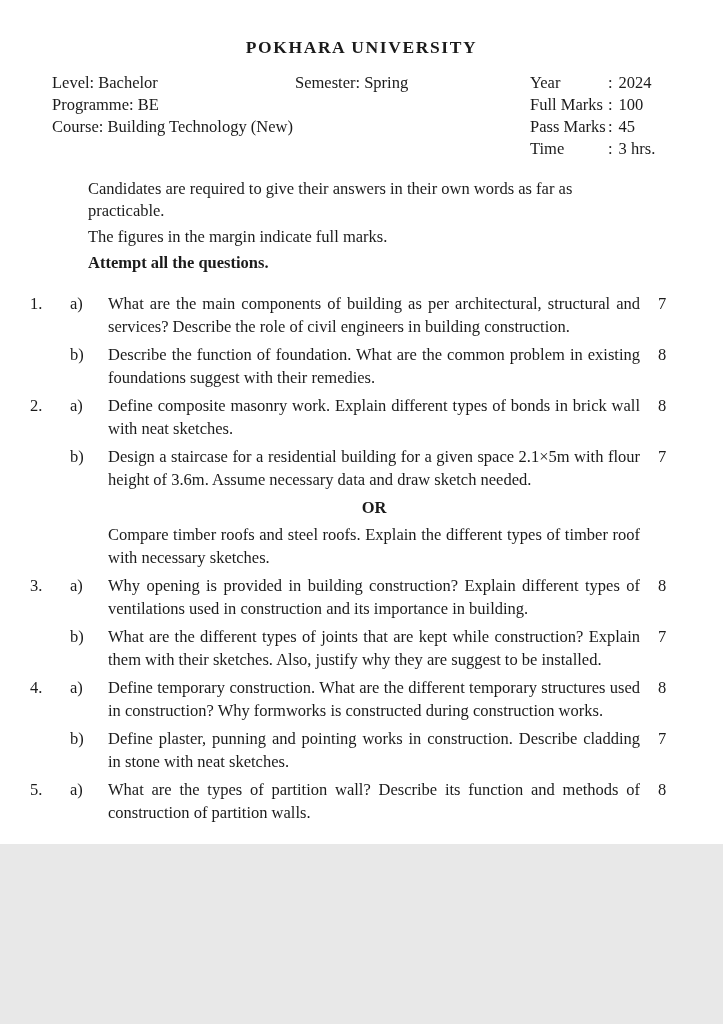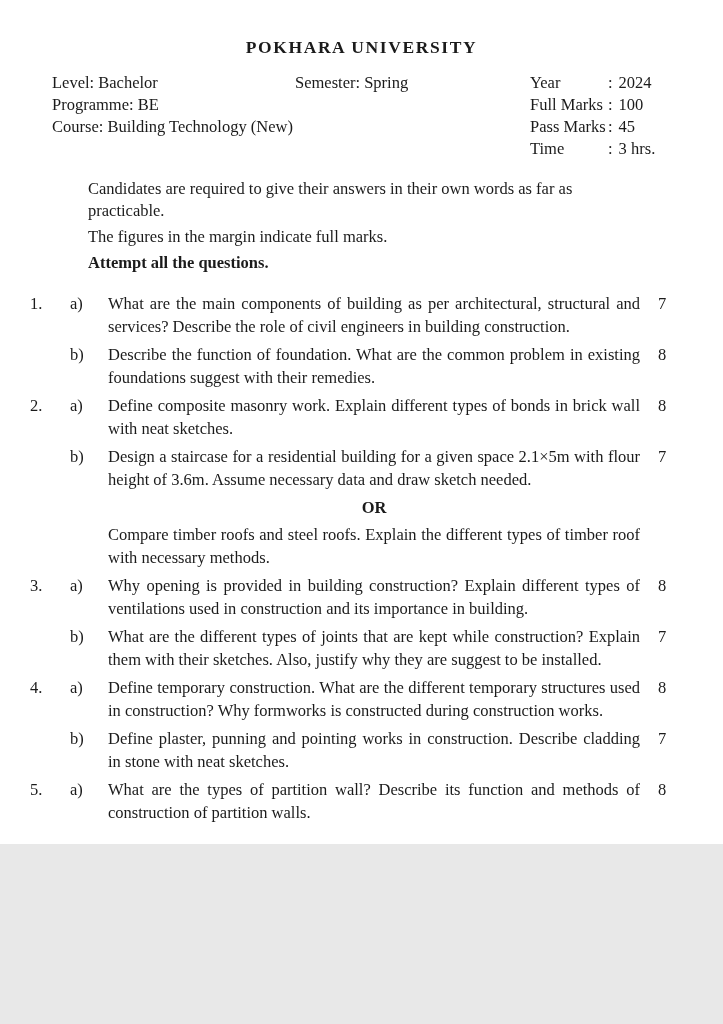"Compare timber roofs and steel" span.q-text { text: methods -> sketches }
